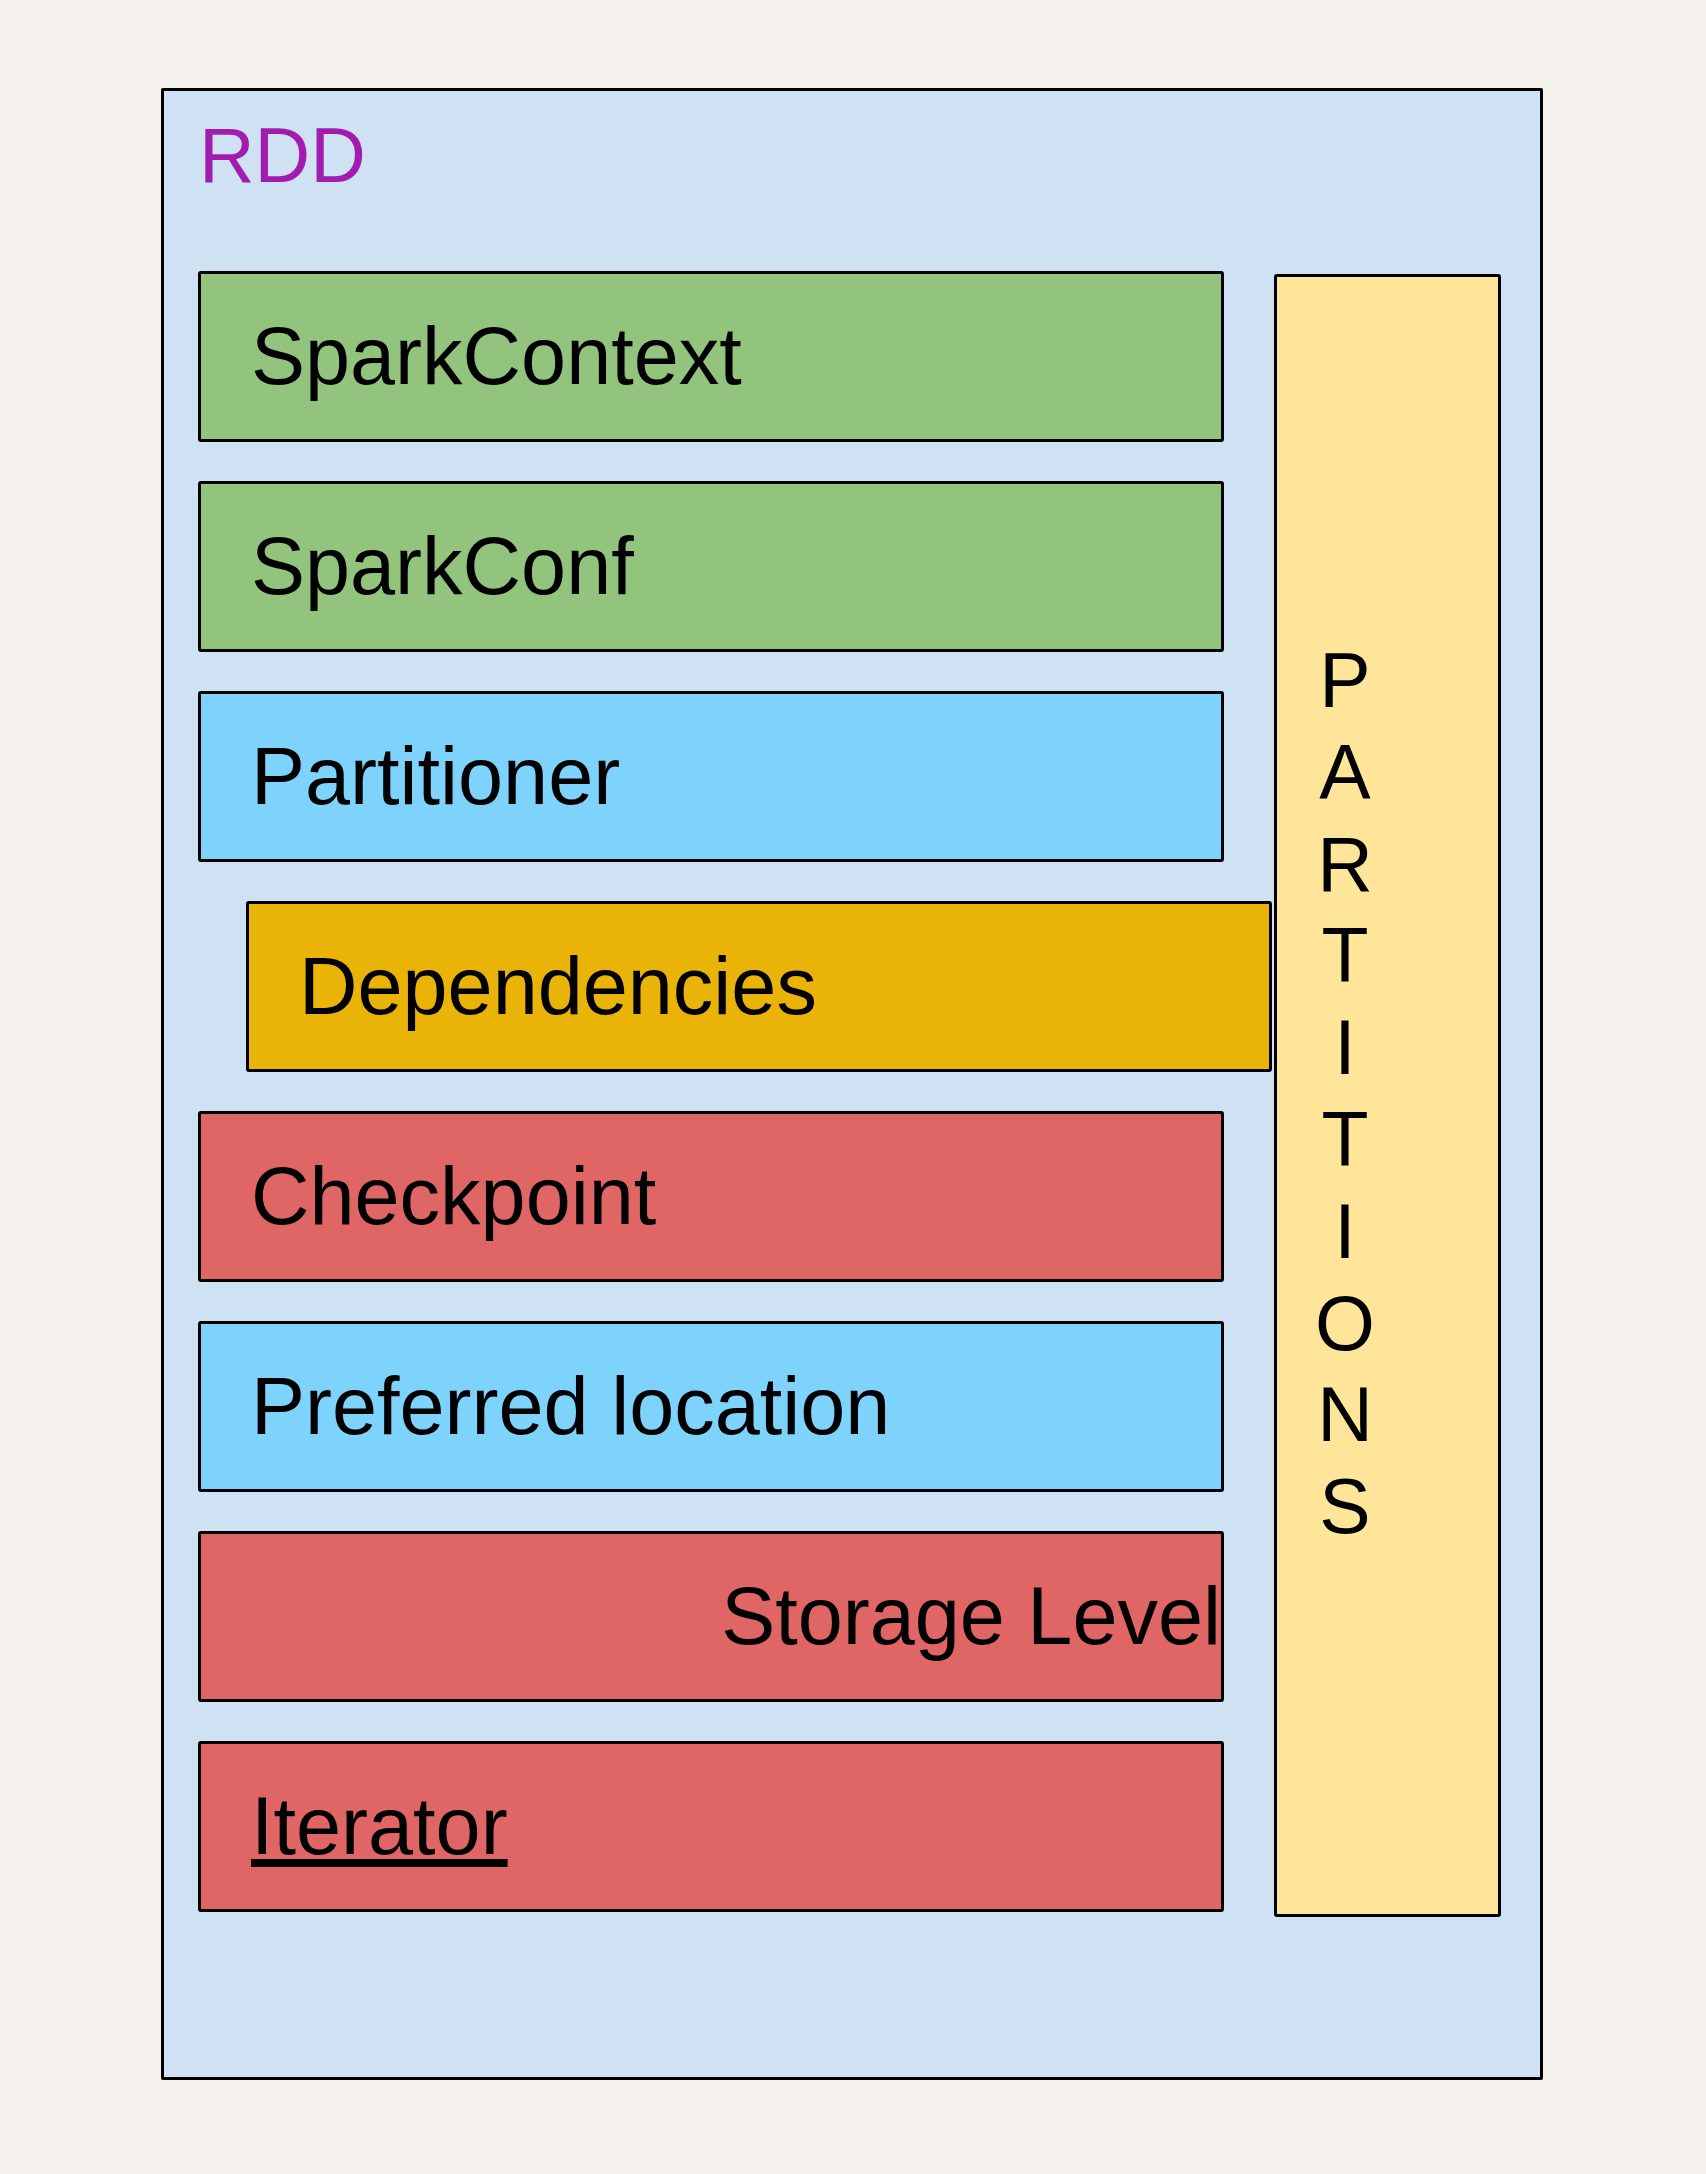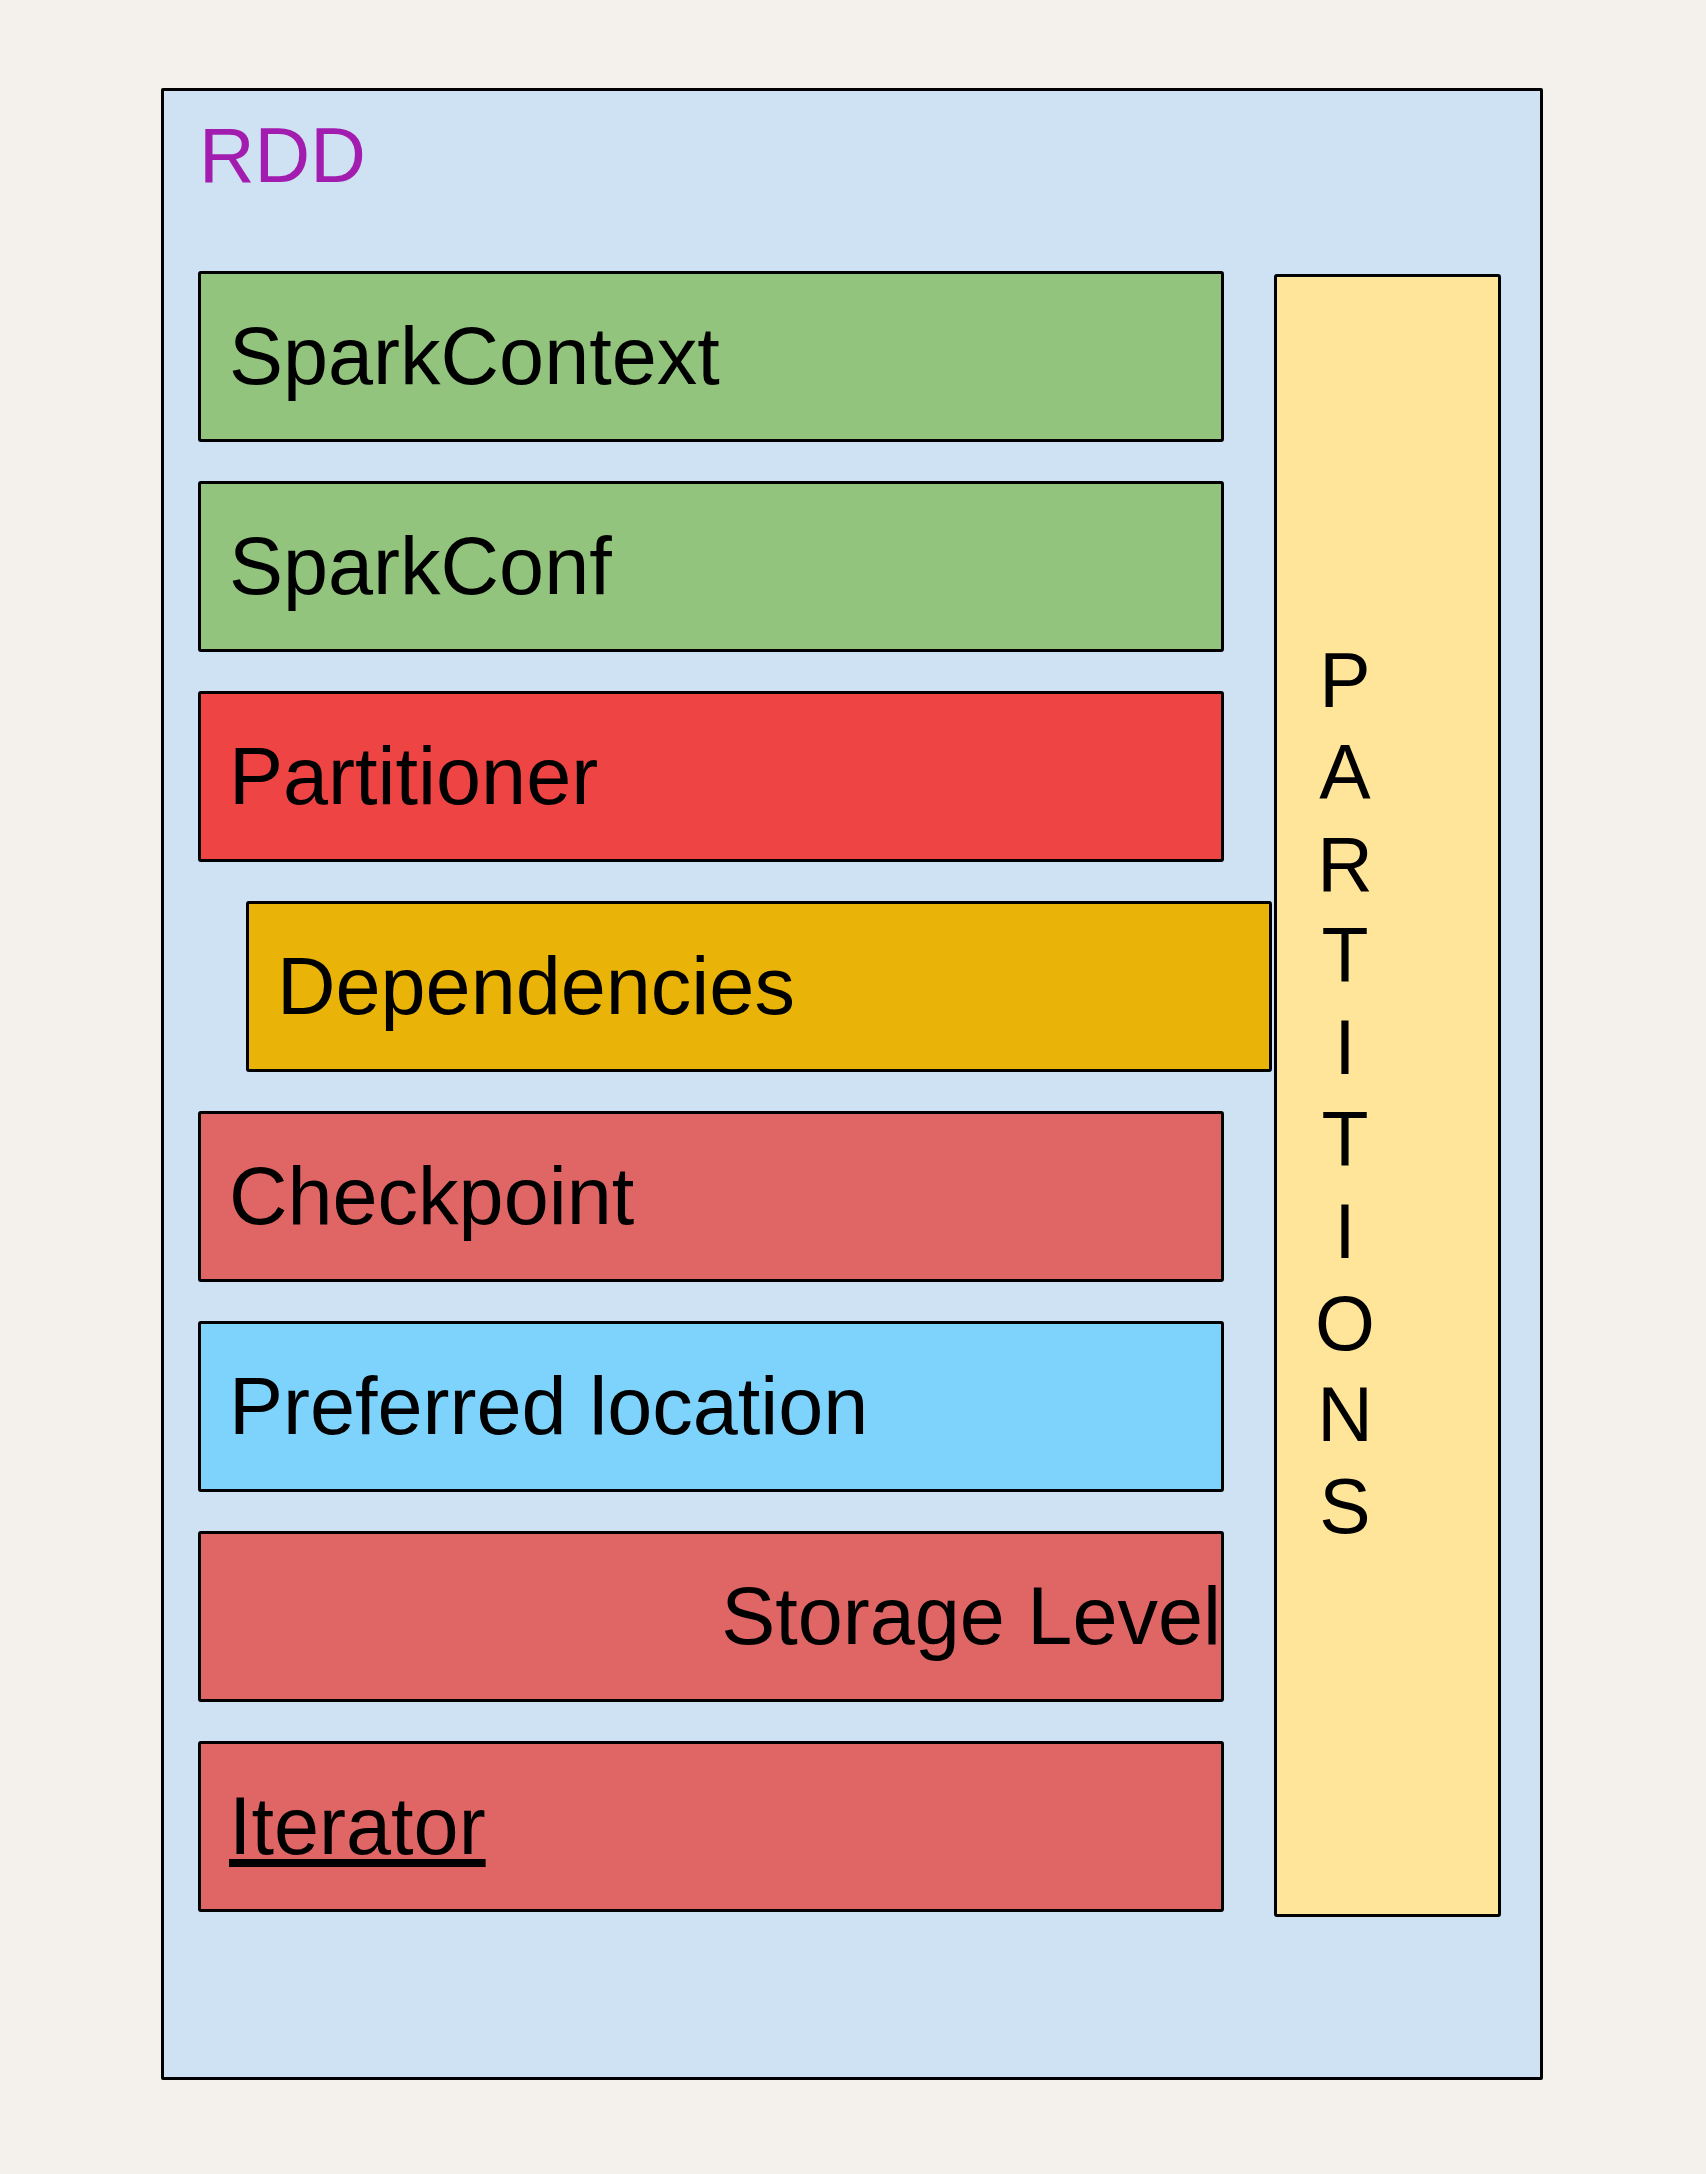"SparkContext" .attr-box { padding-left: 28px -> 50px }
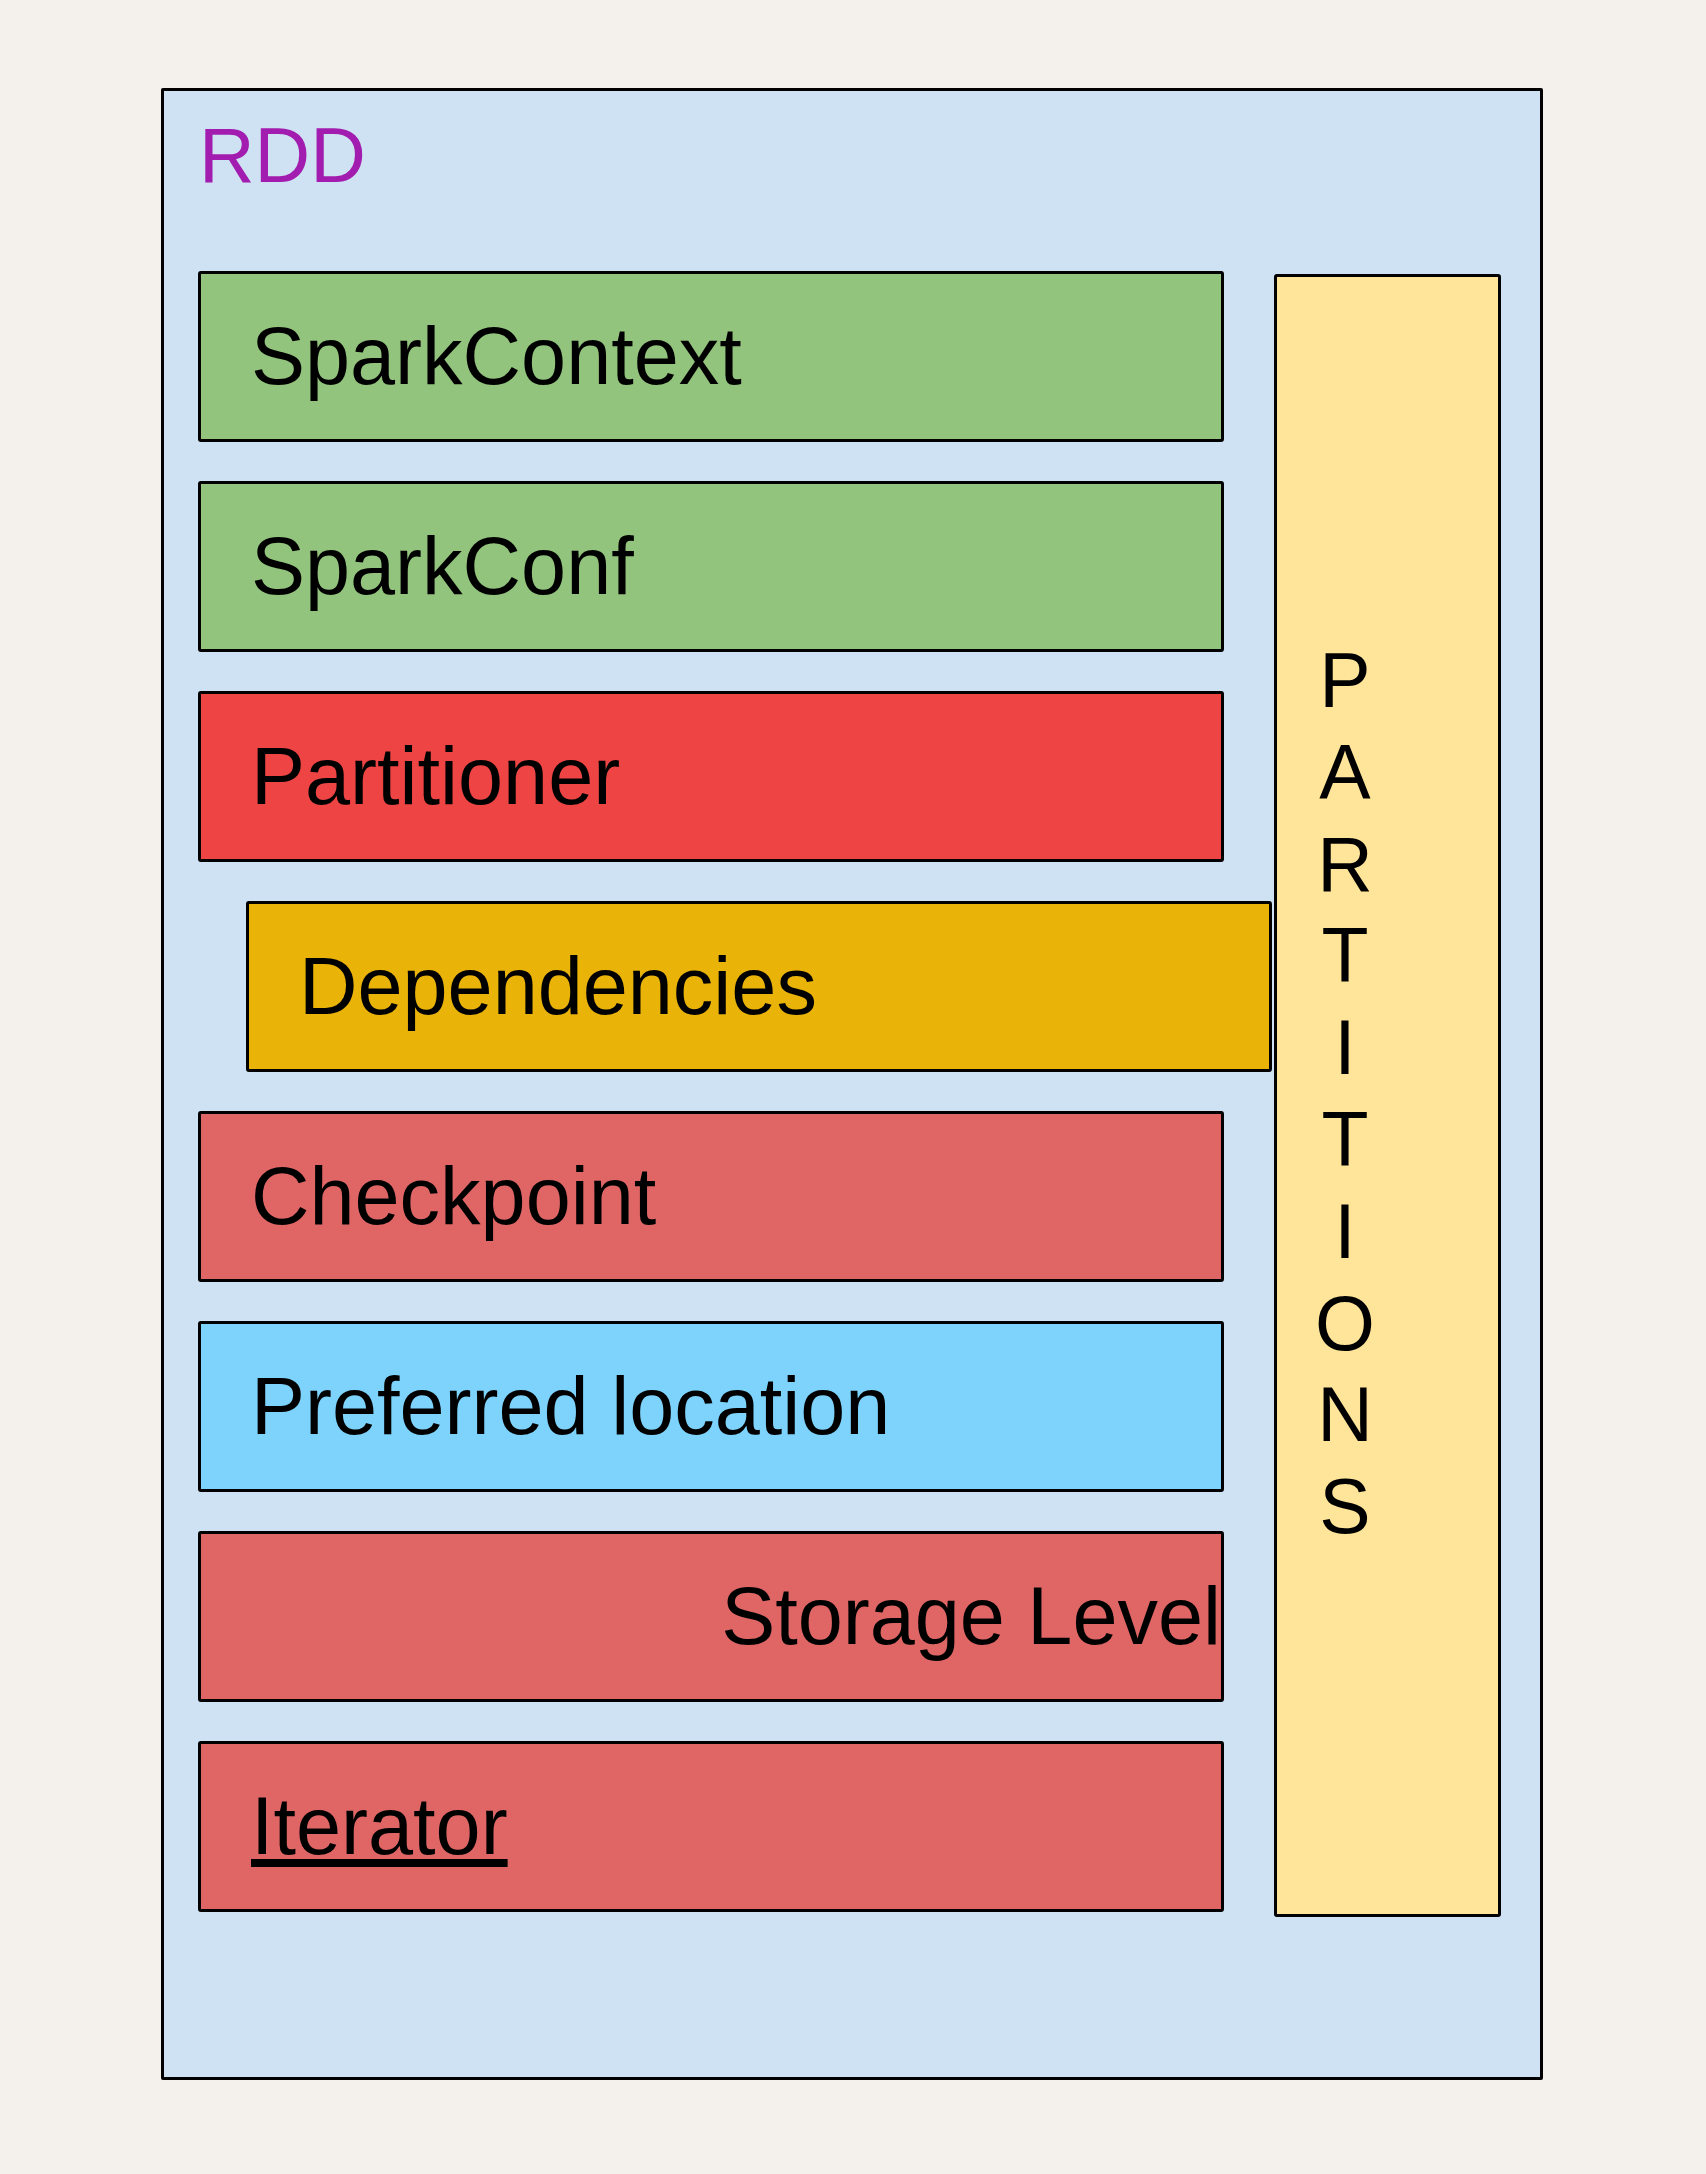"Partitioner" div.attr-box { background-color: #ef4444 -> #7dd3fc }
